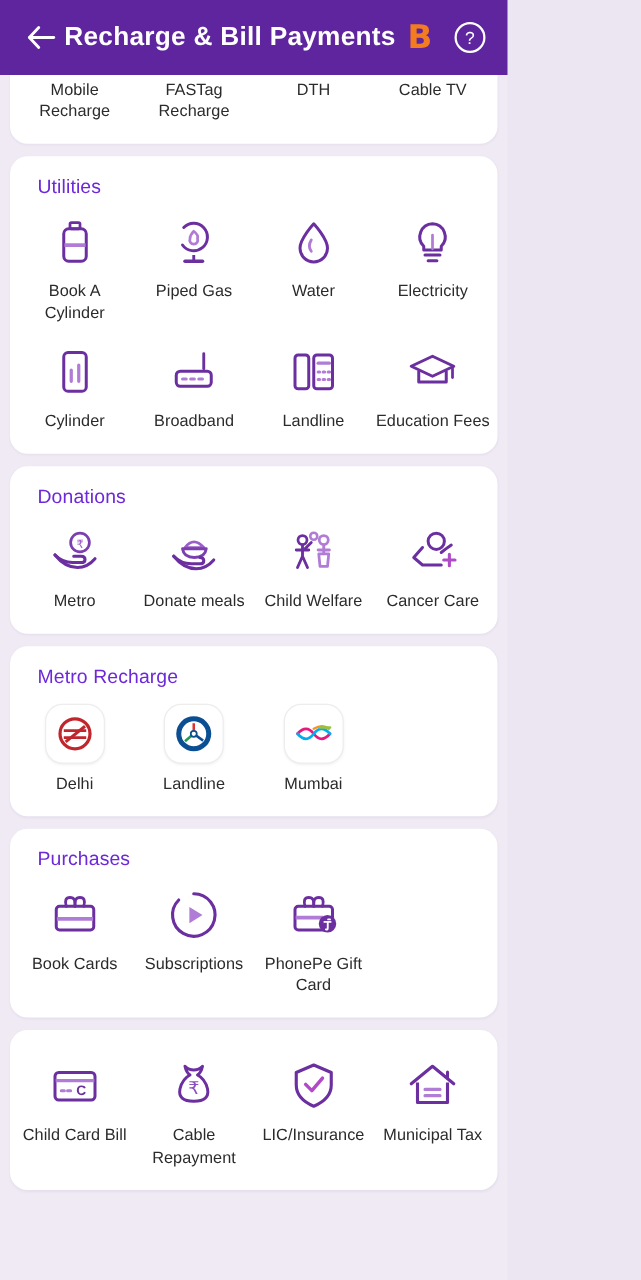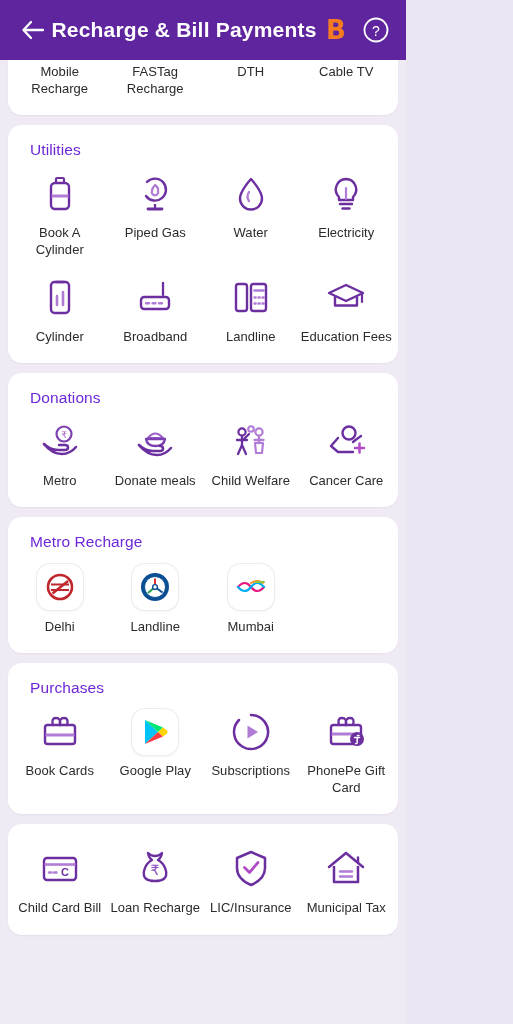"Google Play" div.tile { html: <div> <div> <div> <svg> <path></path> <path></path> <path></path> <path></path> </svg> </div> </div> <div>Google Play</div> </div> -> none }
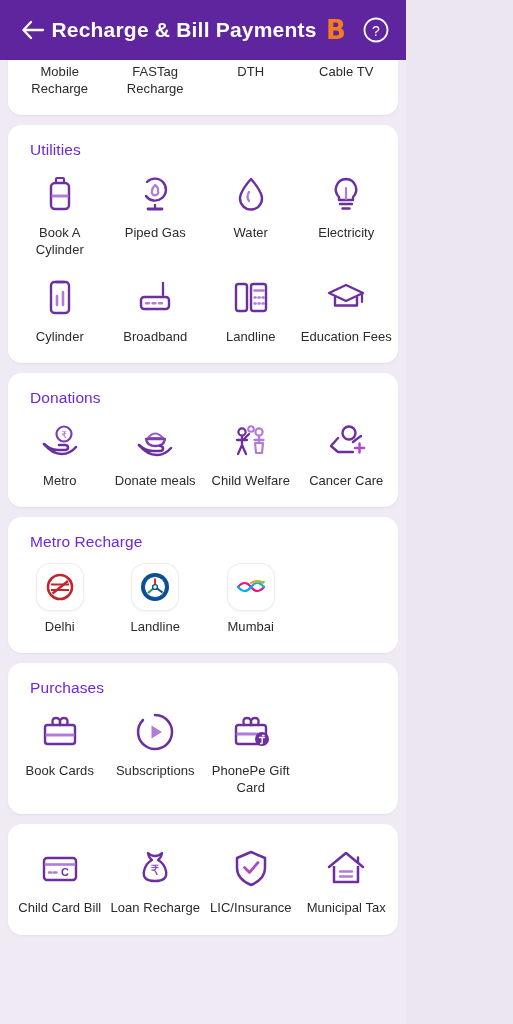"Loan Recharge" div.lbl { text: Loan Recharge -> Cable Repayment }
